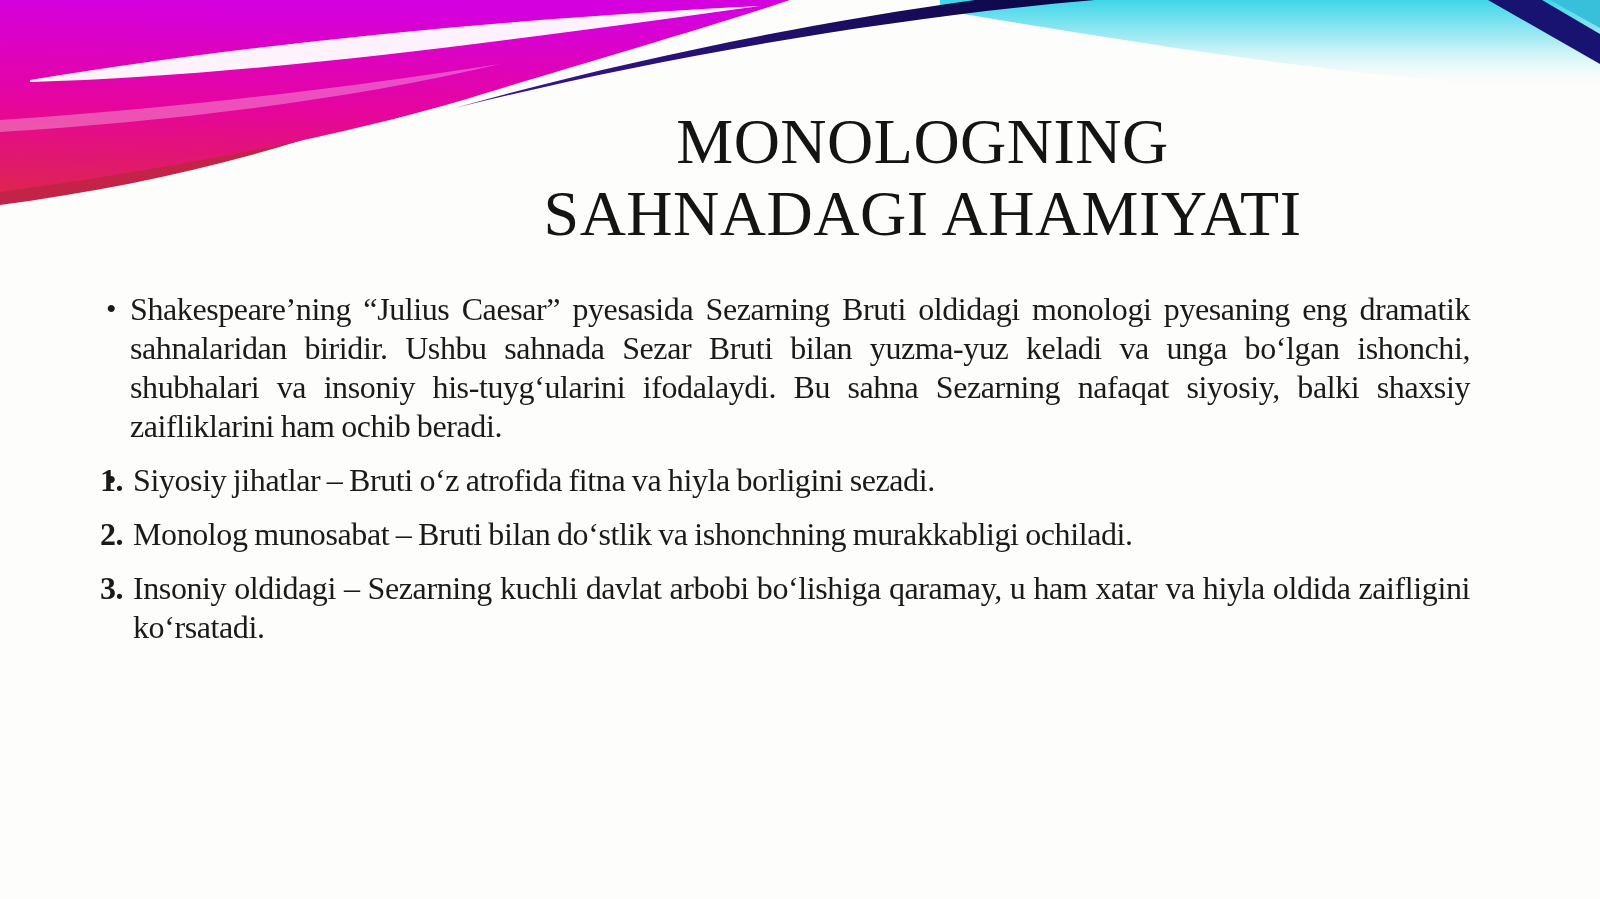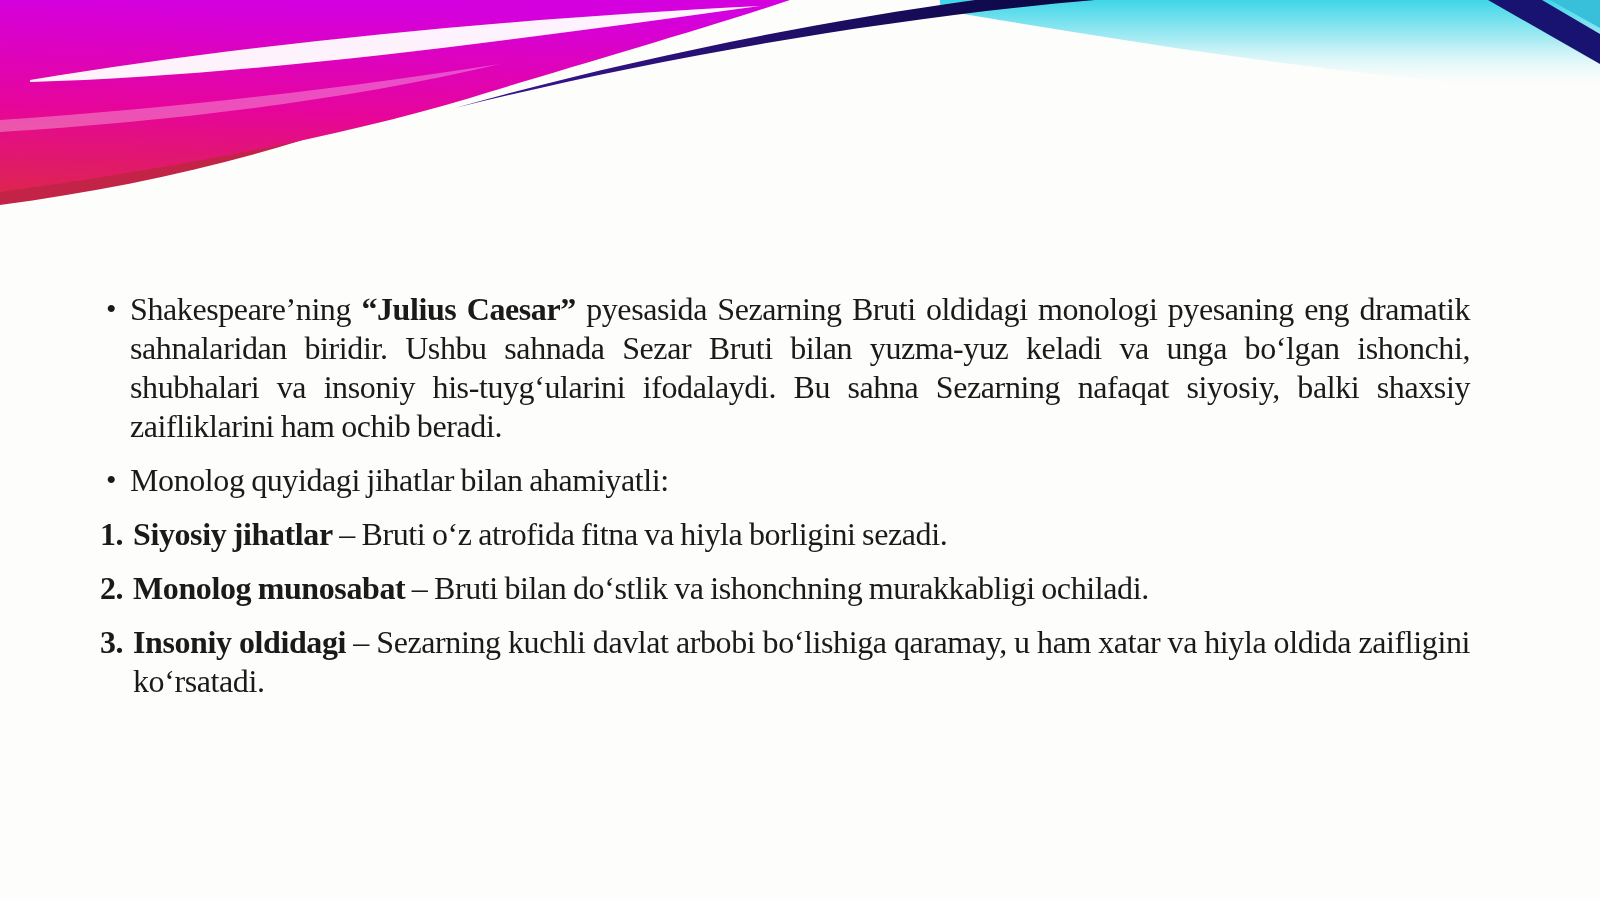"MONOLOGNING" h1.title { html: none -> <h1> <span>MONOLOGNING</span> <span>SAHNADAGI AHAMIYATI</span> </h1> }
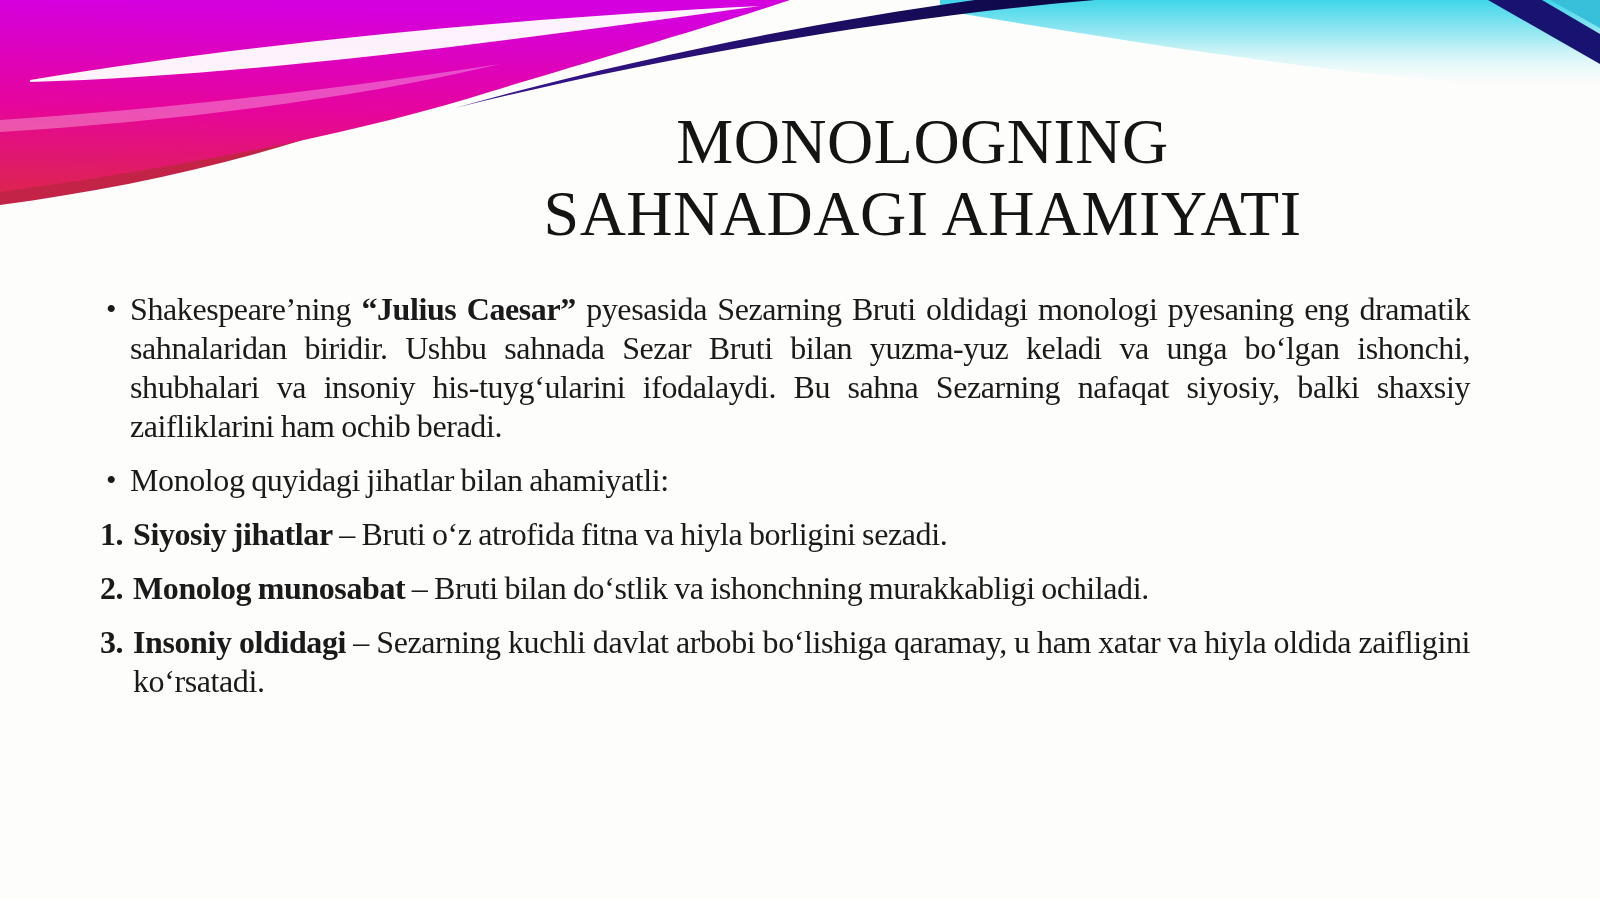"“Julius Caesar”" .para strong { font-weight: 700 -> 400 }
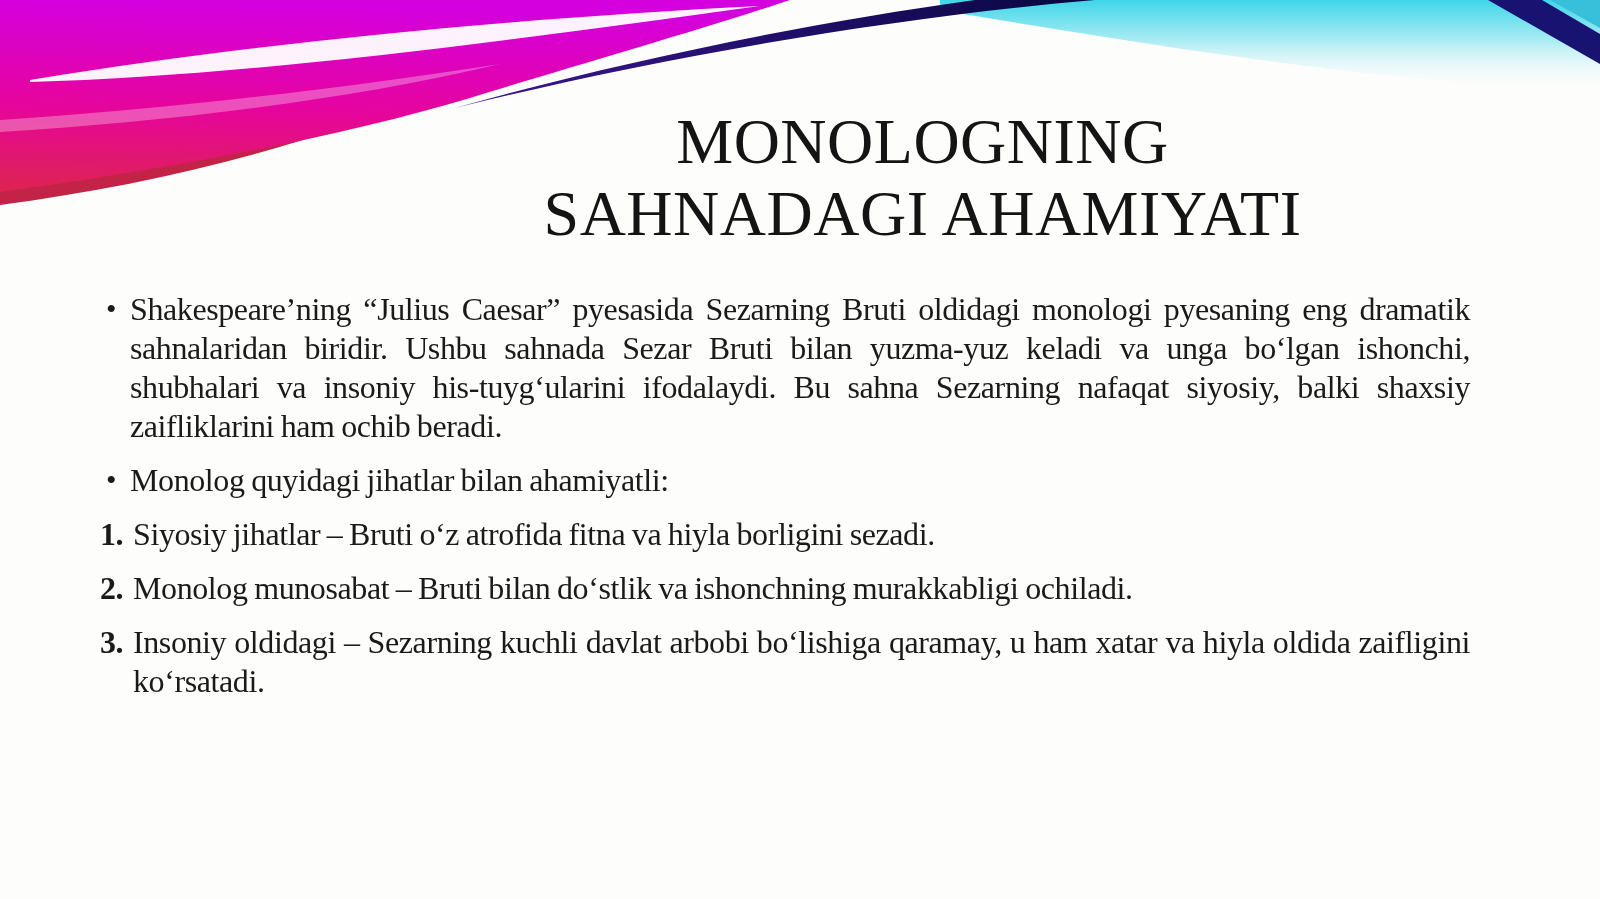"Monolog quyidagi jihatlar bilan" span { html: <span>Monolog quyidagi jihatlar bilan ahamiyatli:</span> -> none }
